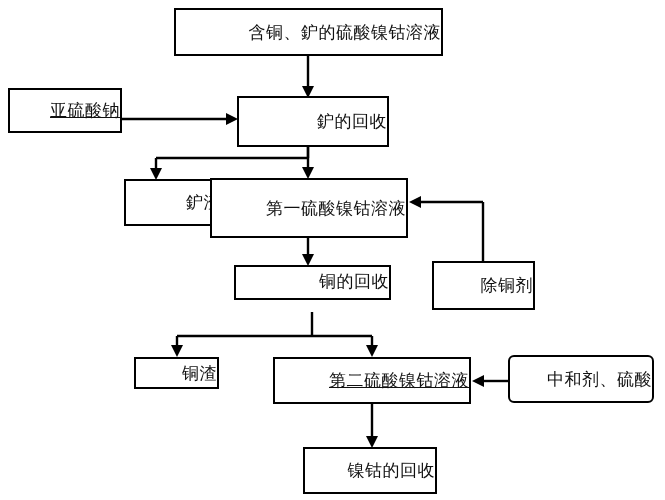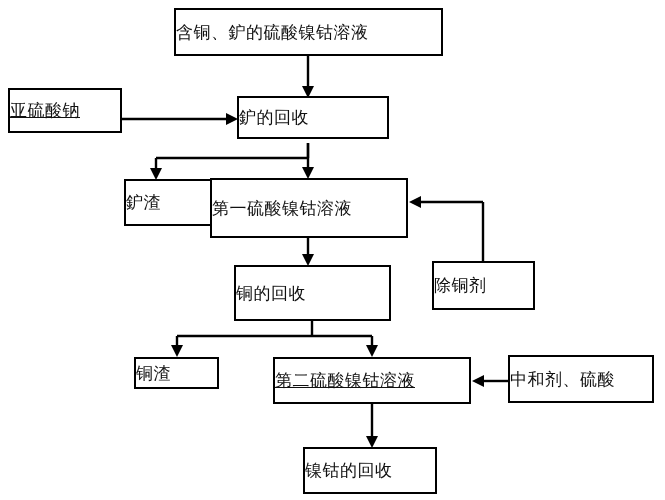"含铜、鈩的硫酸镍钴溶液" .node { justify-content: flex-start -> flex-end }
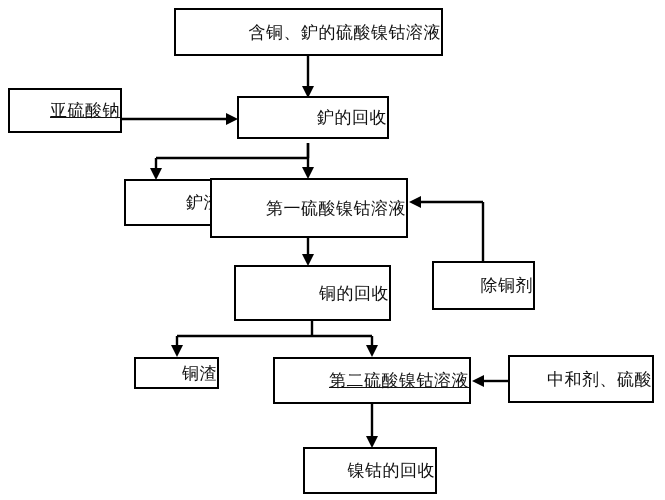"鈩的回收" div.node { height: 43px -> 51px }
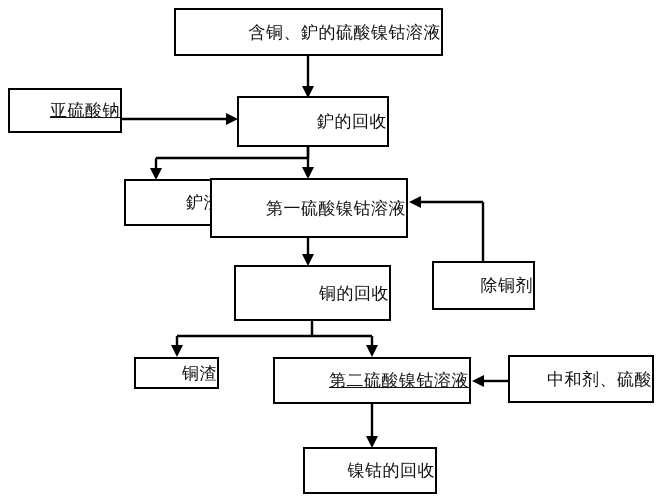"铜的回收" div.node { font-family: none -> Liberation Serif, serif; height: 56px -> 35px }
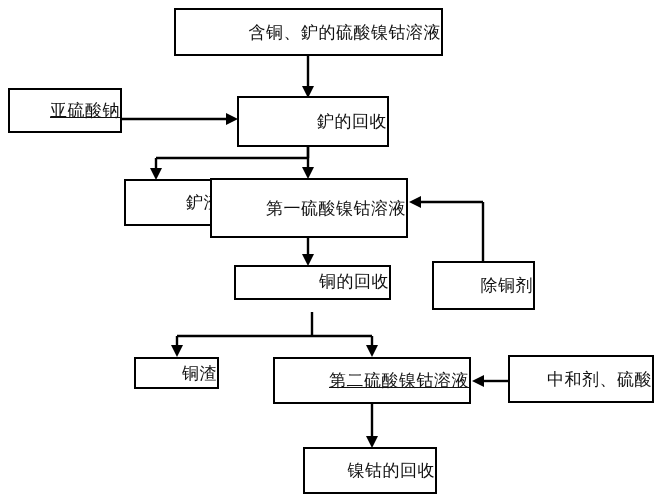"中和剂、硫酸" div.node { border-radius: none -> 6px }
